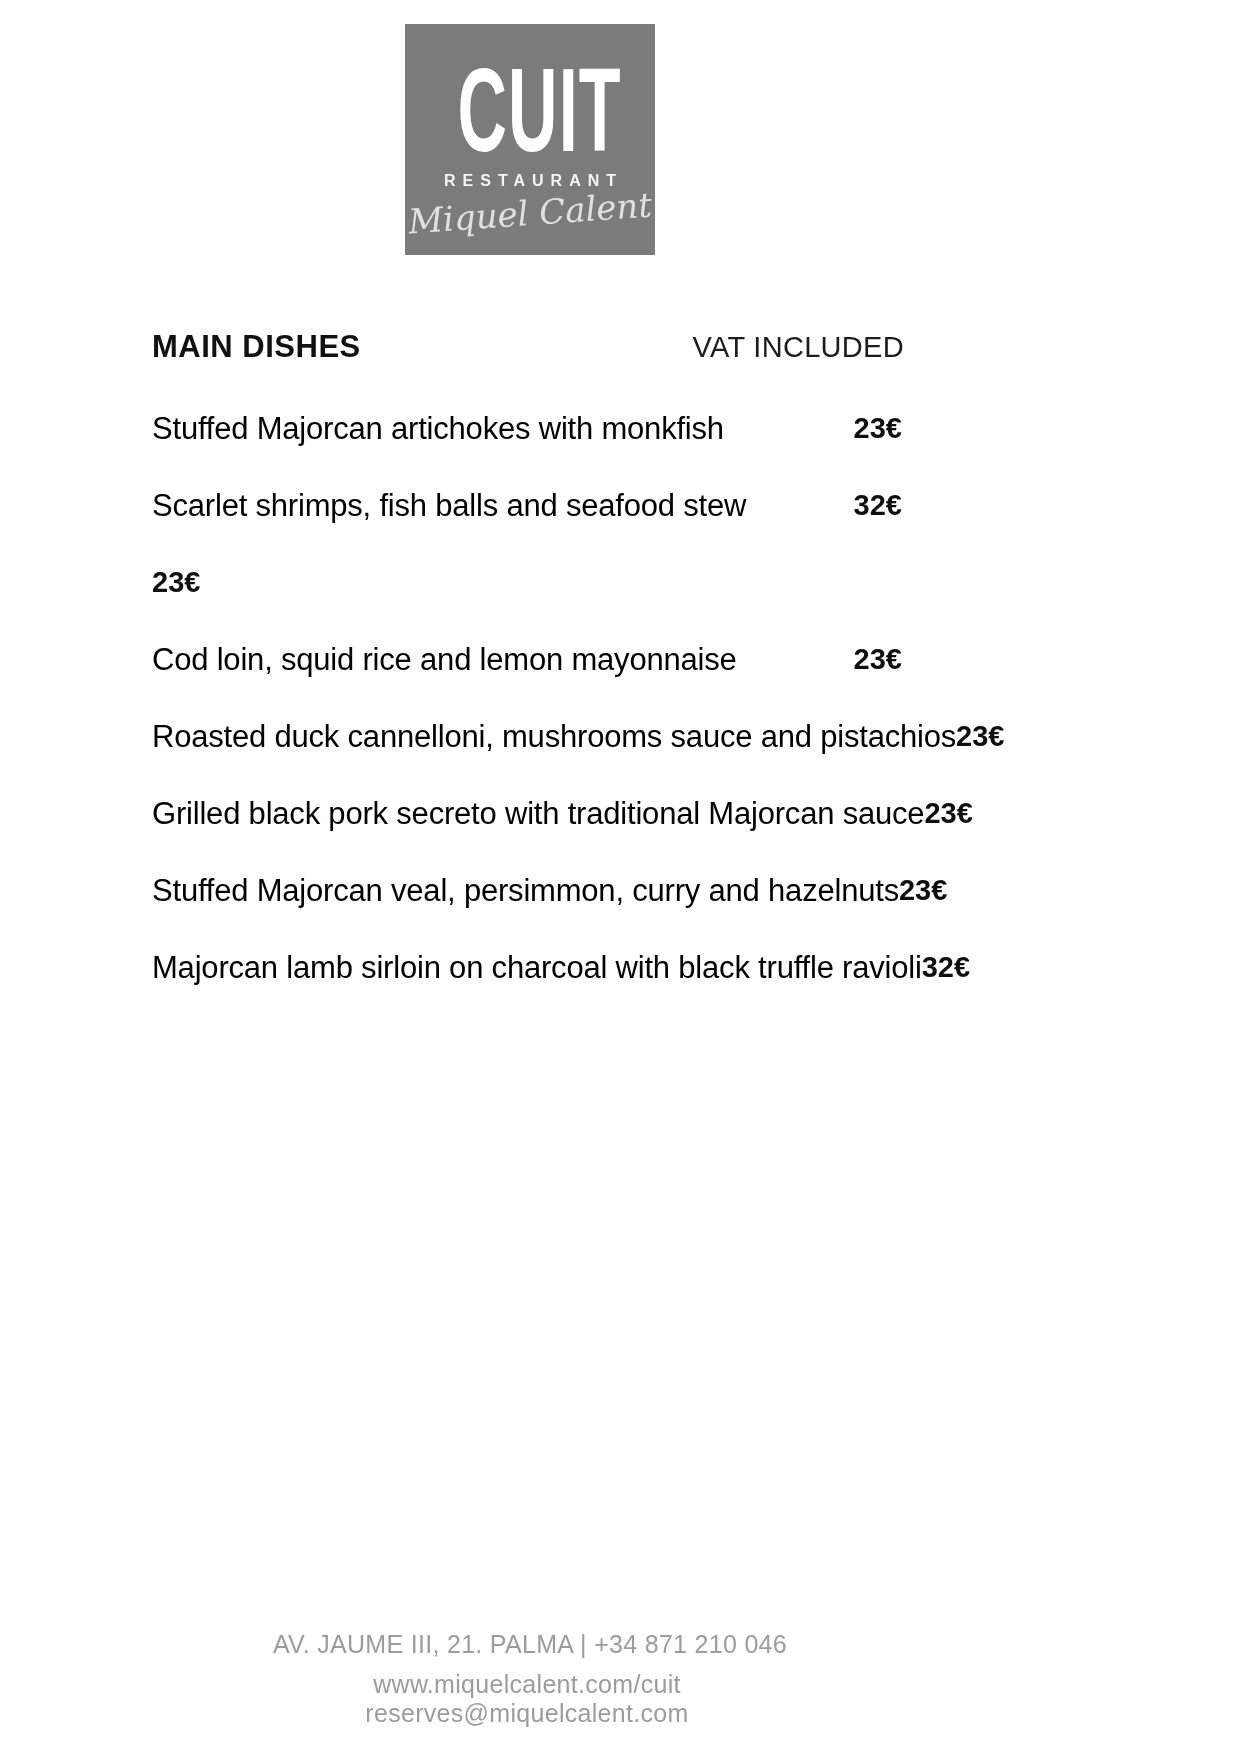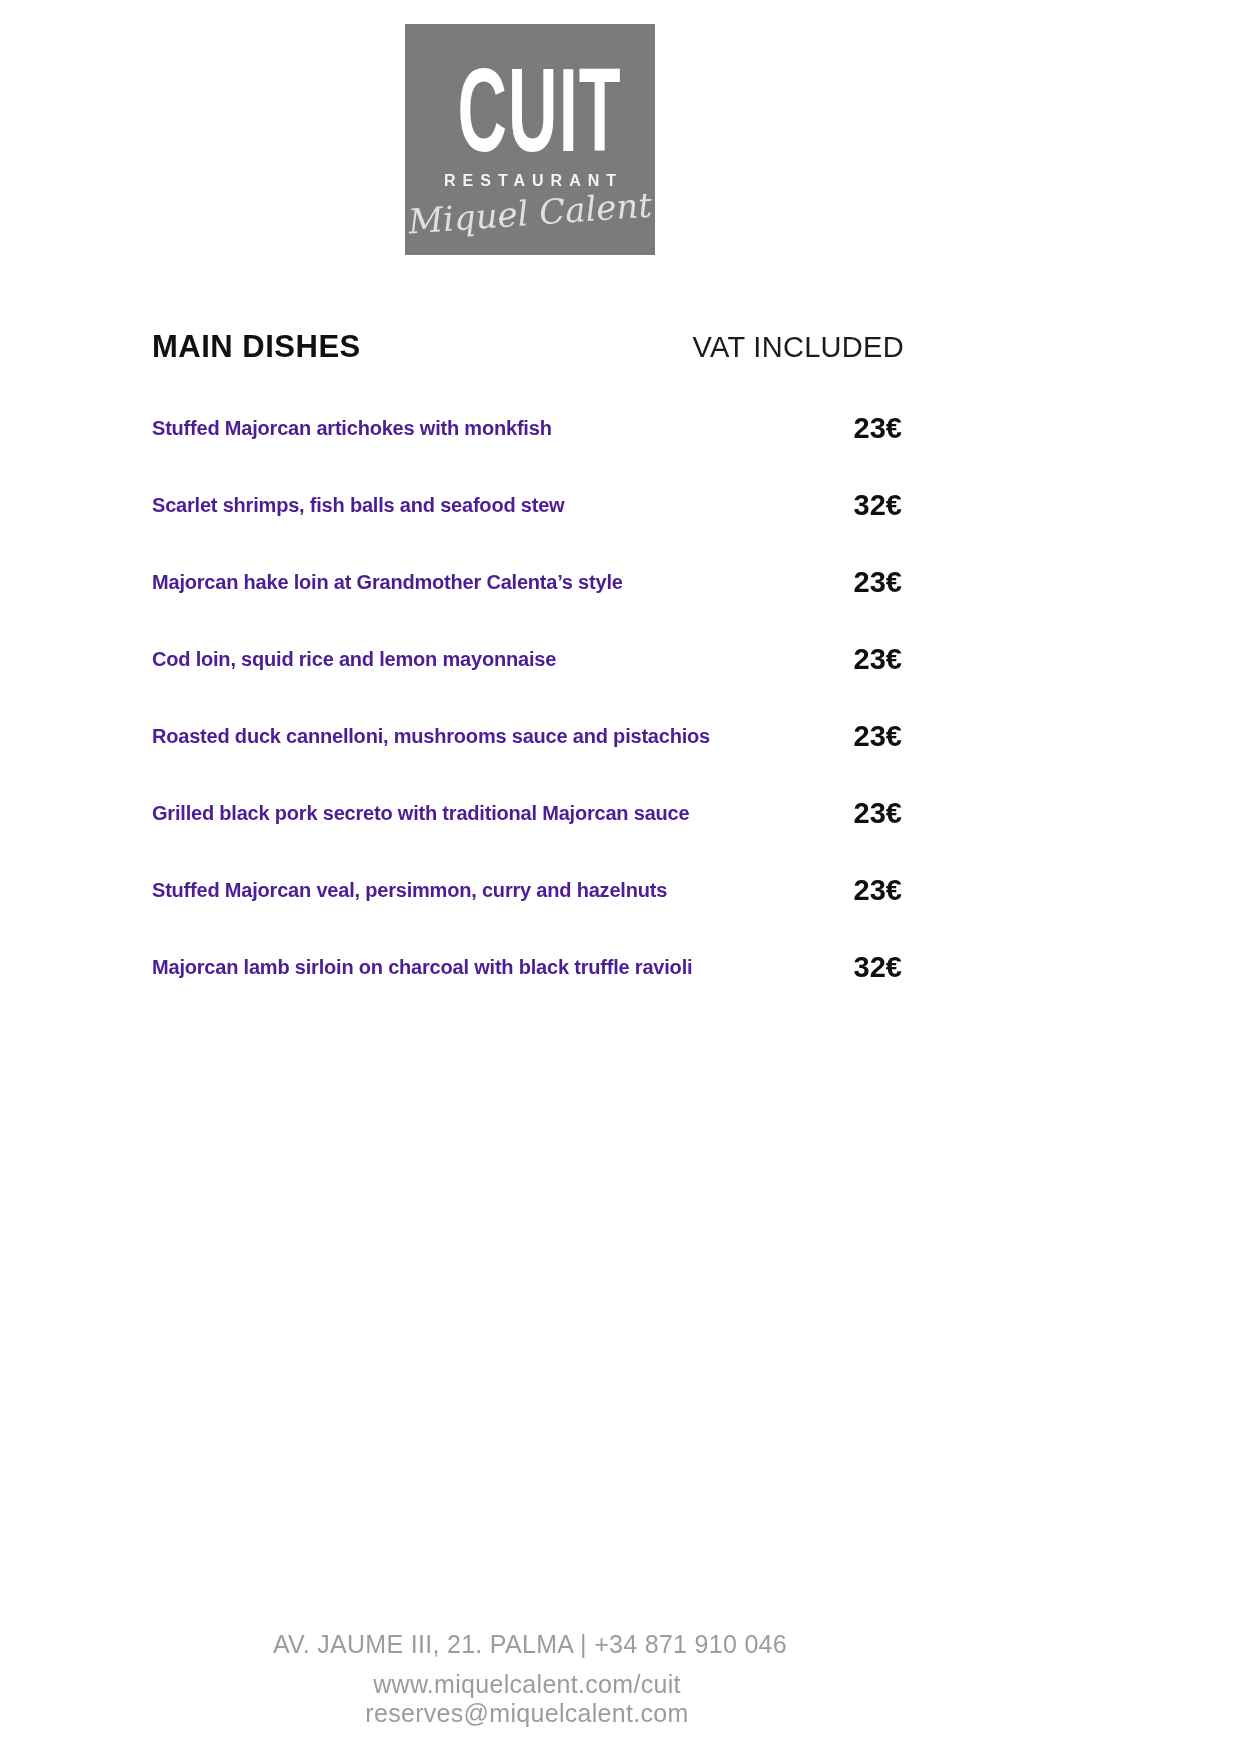"Stuffed Majorcan artichokes with" .dish-name { color: #4c1d95 -> #000000; font-size: 20px -> 31px; font-weight: 700 -> 400 }
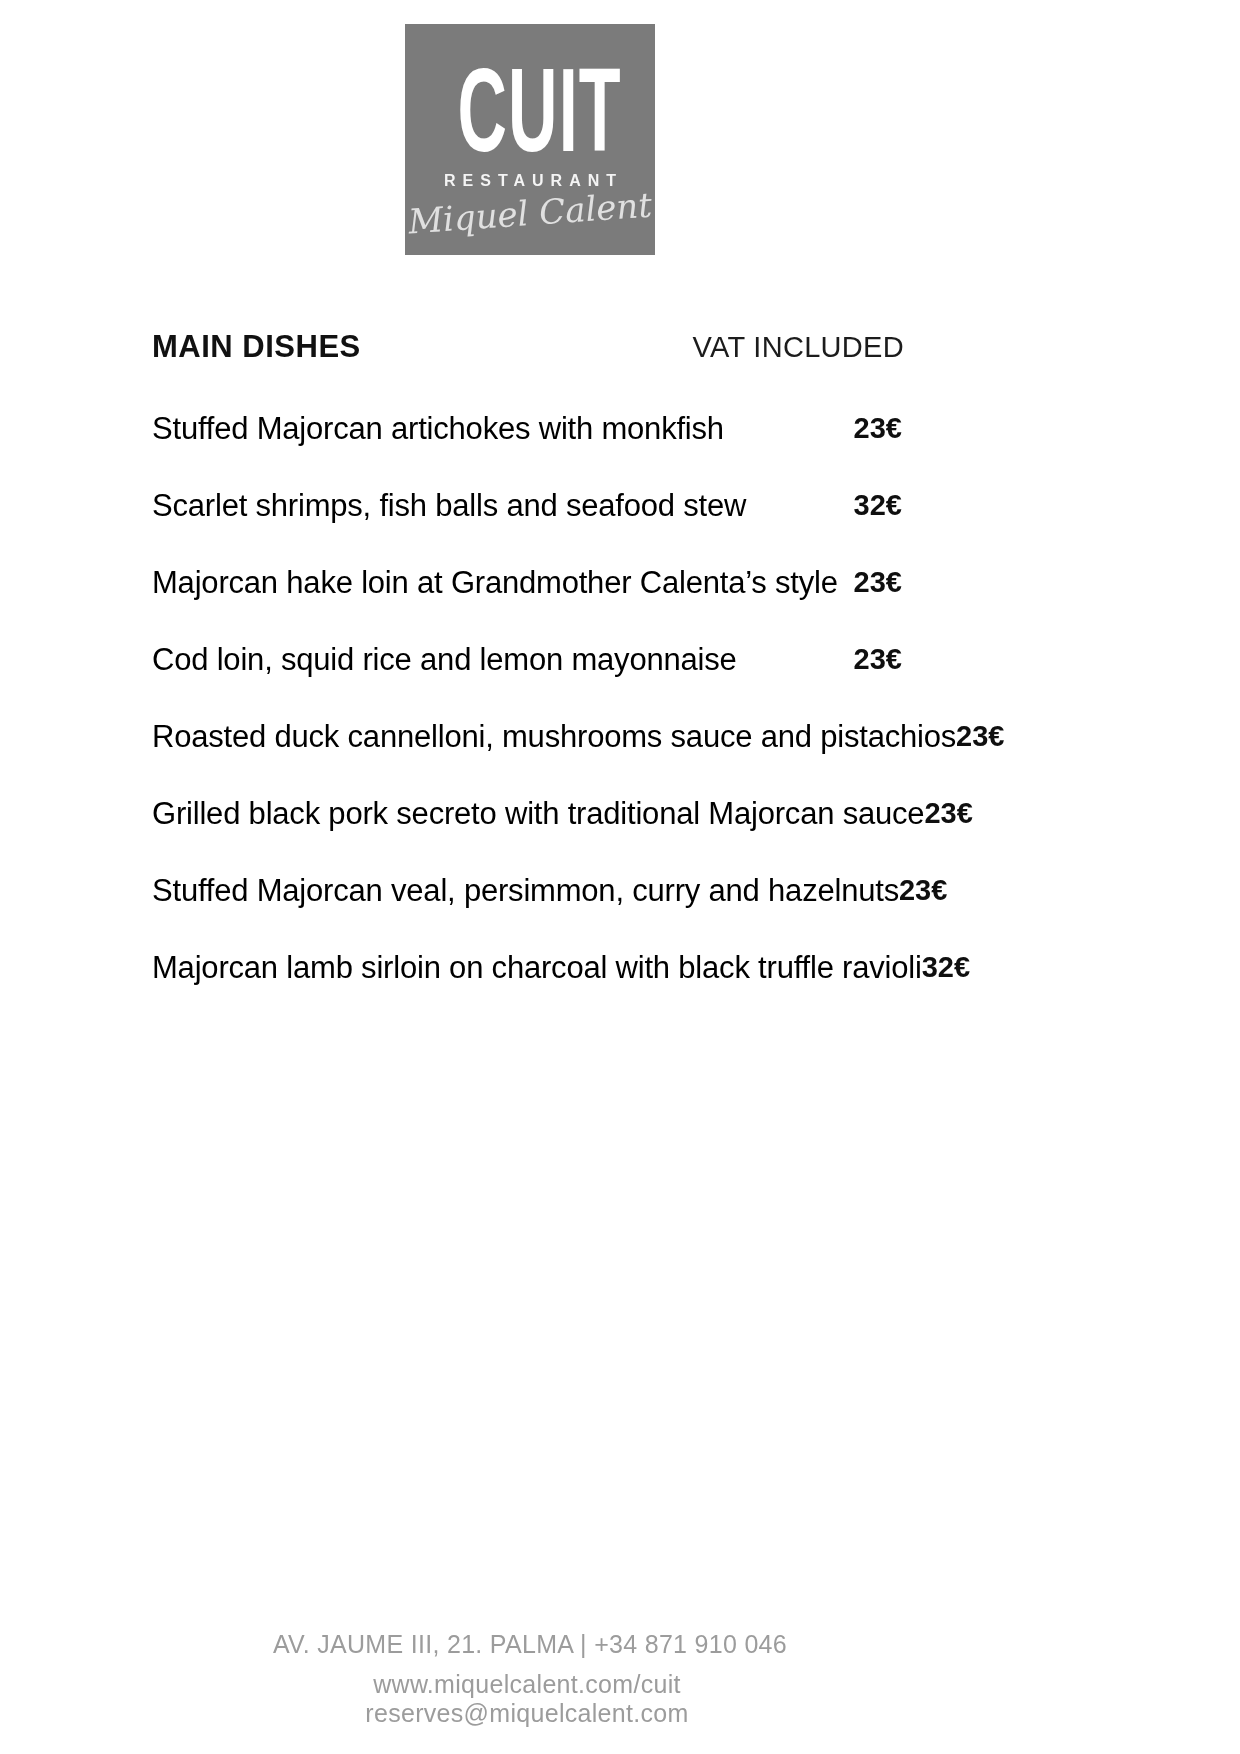"Majorcan hake loin at Grandmother" span.dish-name { html: <span>Majorcan hake loin at Grandmother Calenta’s style</span> -> none }
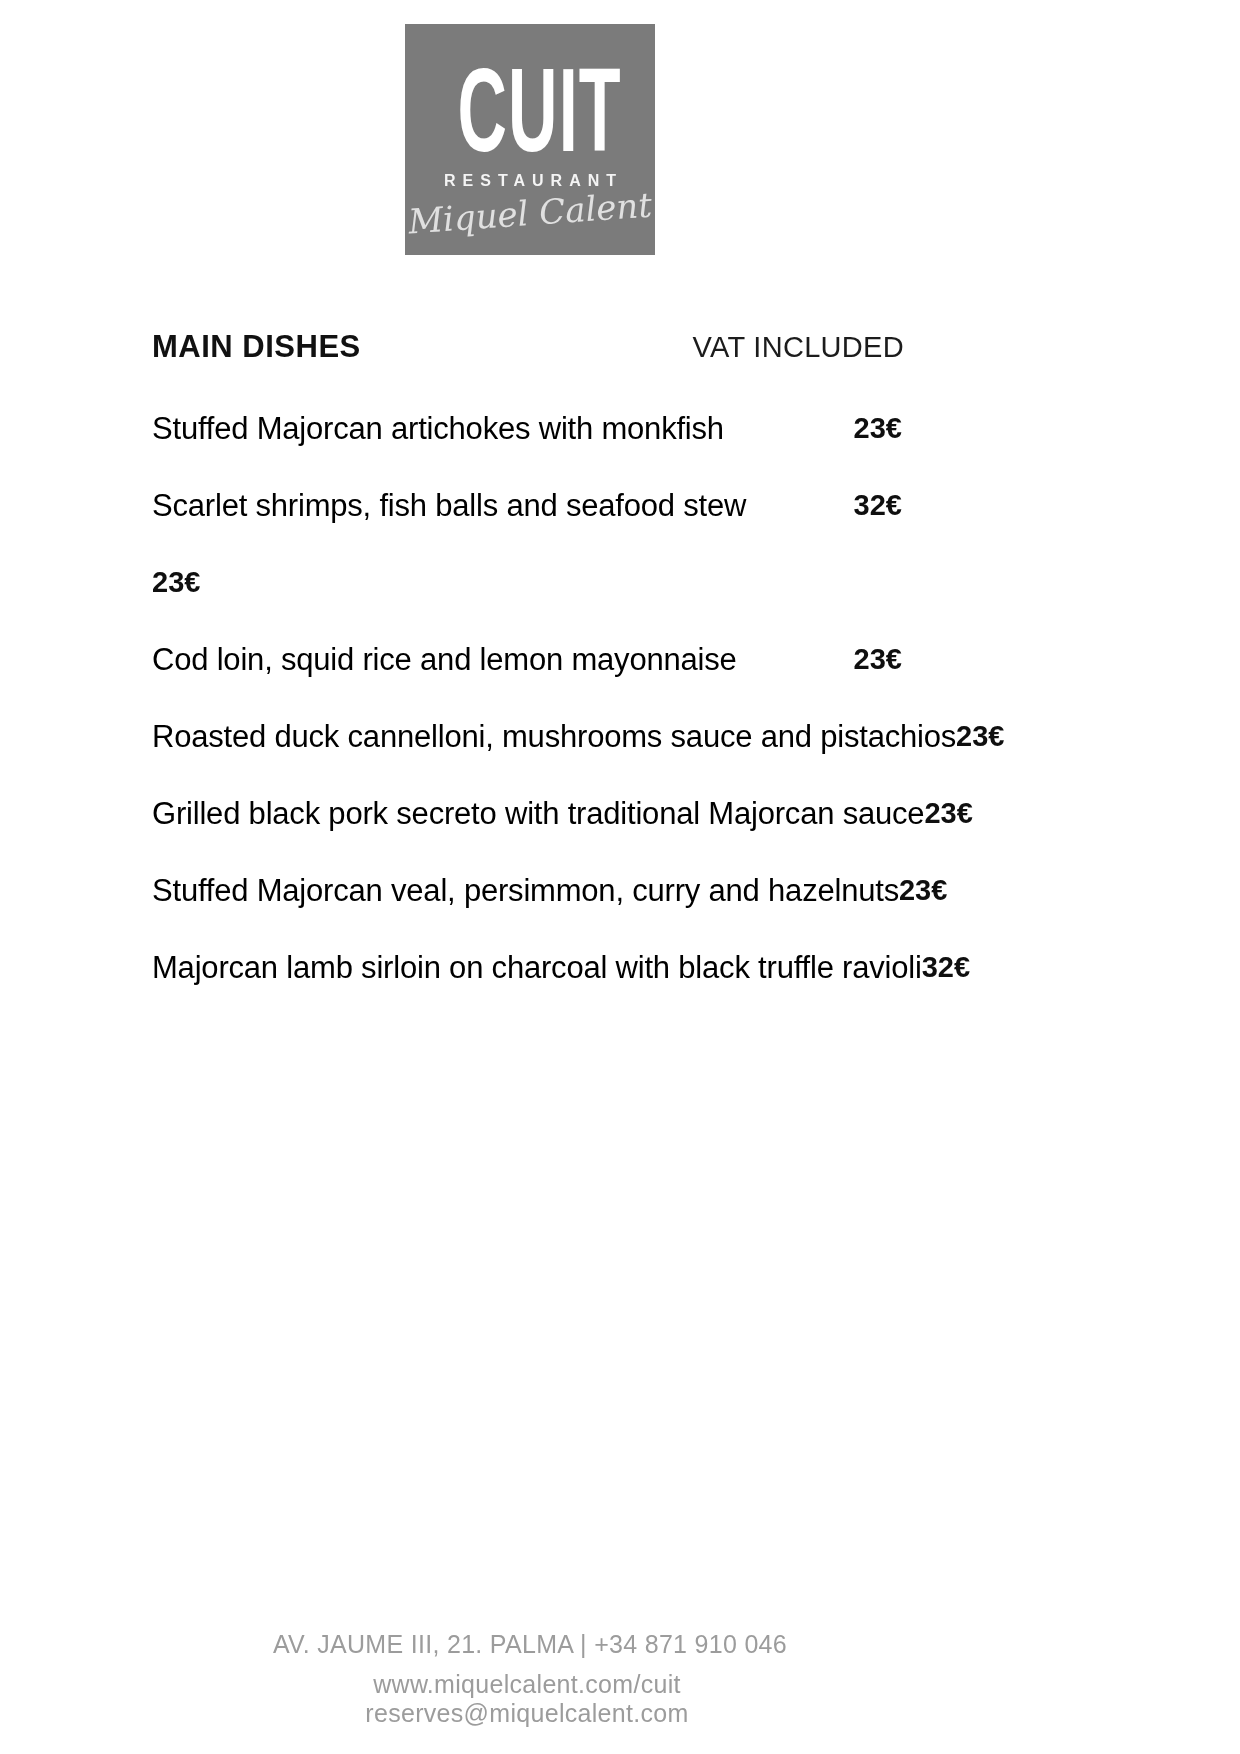"AV. JAUME III, 21. PALMA" div.footer-address { text: +34 871 910 046 -> +34 871 210 046 }
